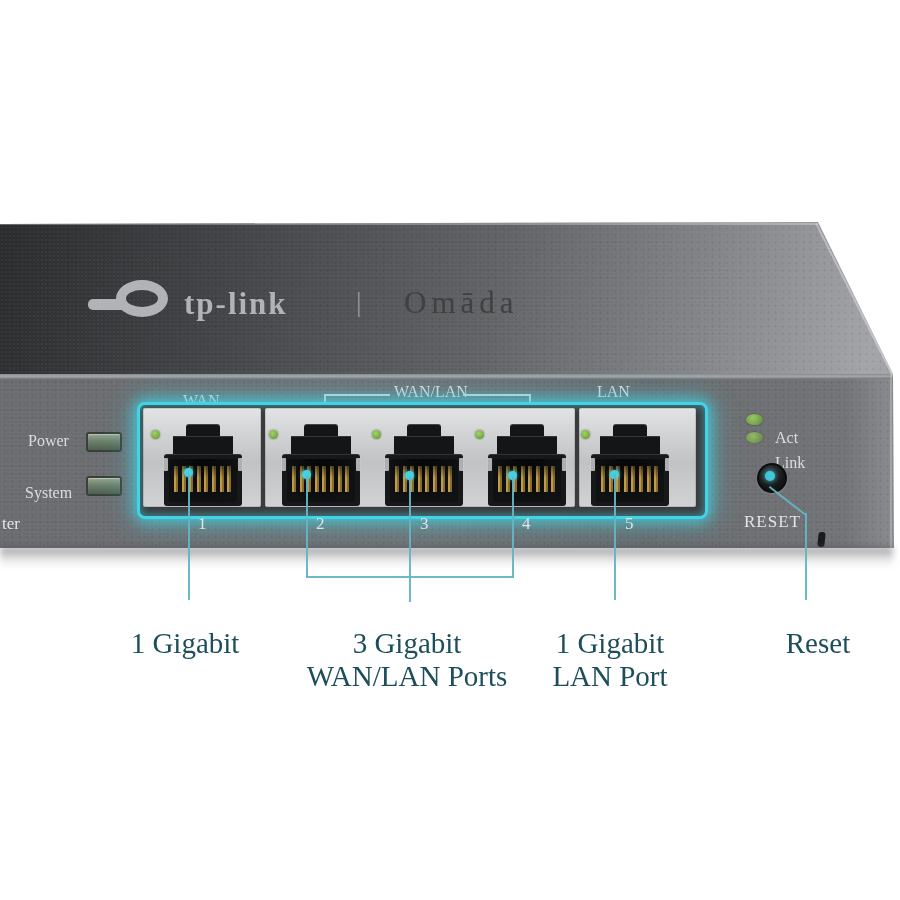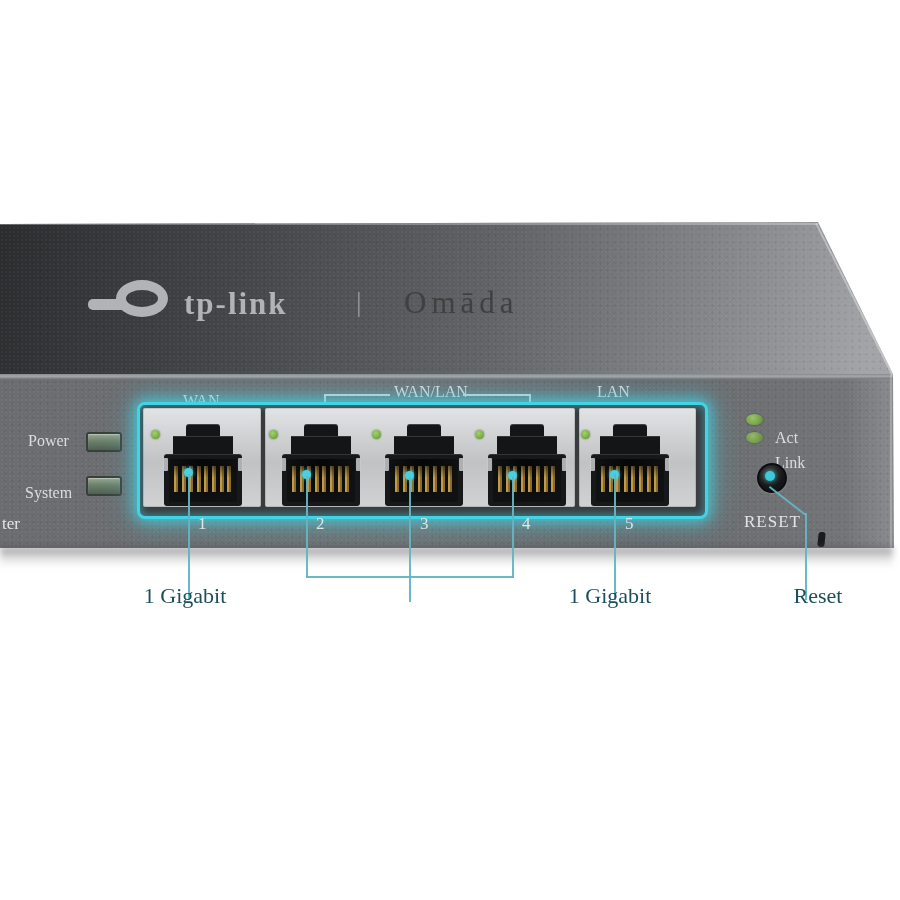"1 Gigabit" .callout { font-size: 22px -> 29px; top: 579px -> 627px }
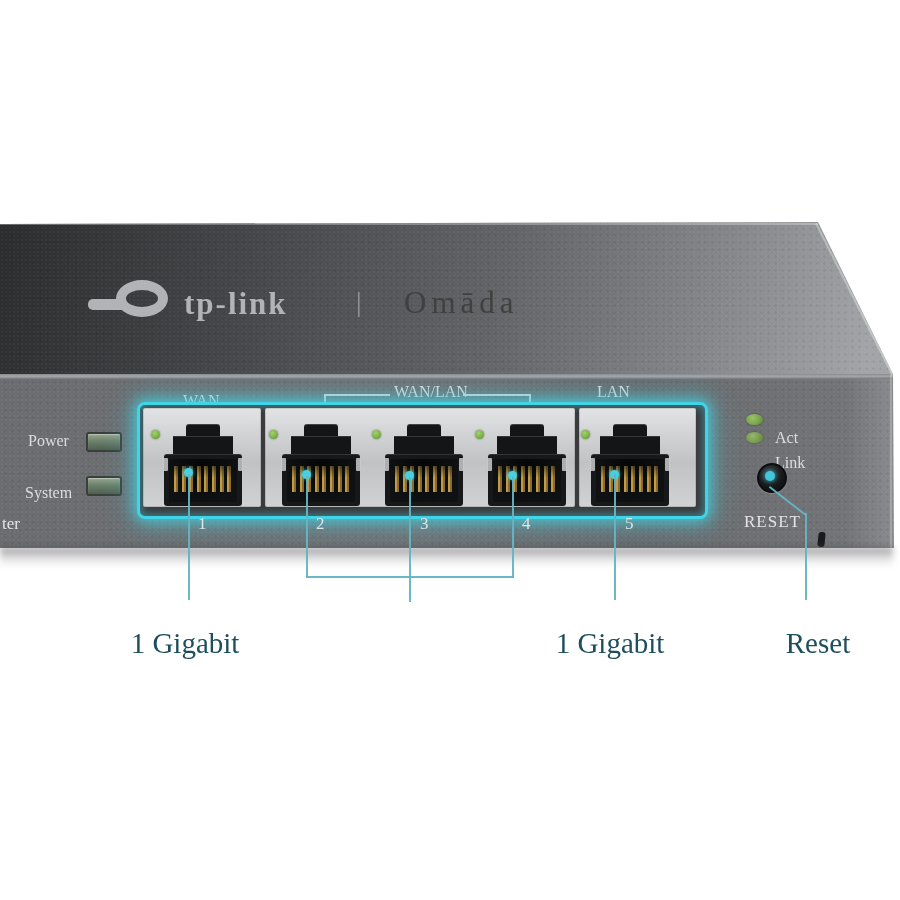"3 Gigabit" div.callout { html: none -> <div> <div>3 Gigabit</div> <div>WAN/LAN Ports</div> </div> }
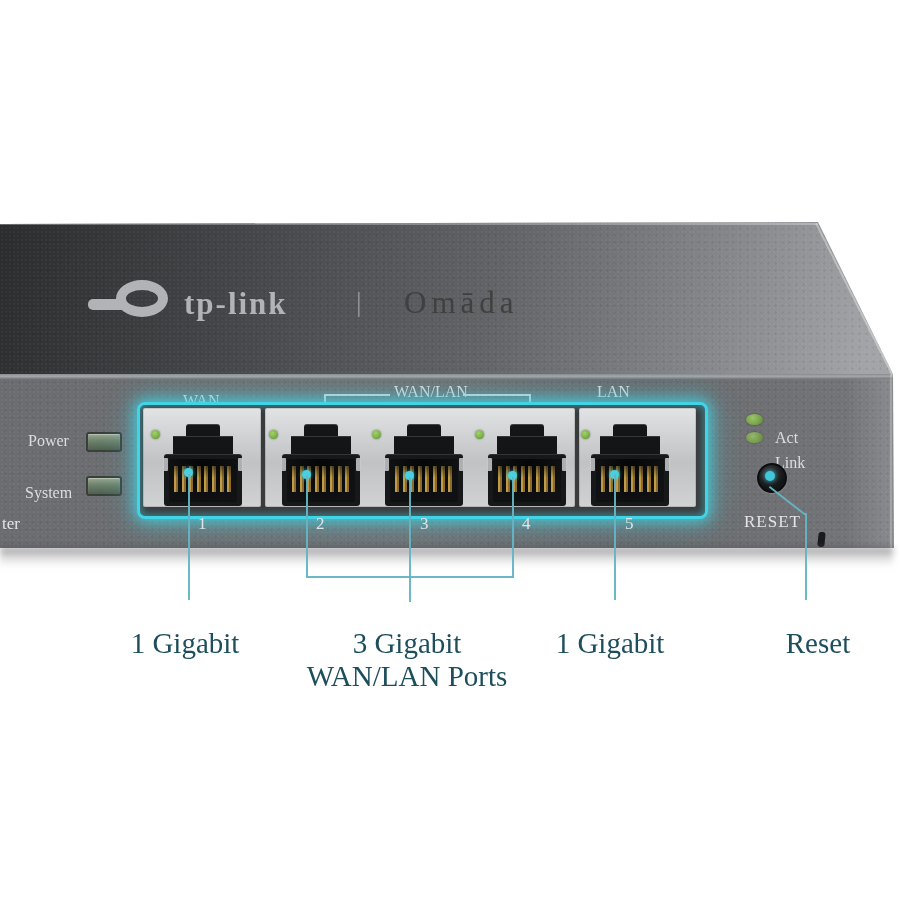"LAN Port" div { html: none -> <div>LAN Port</div> }
